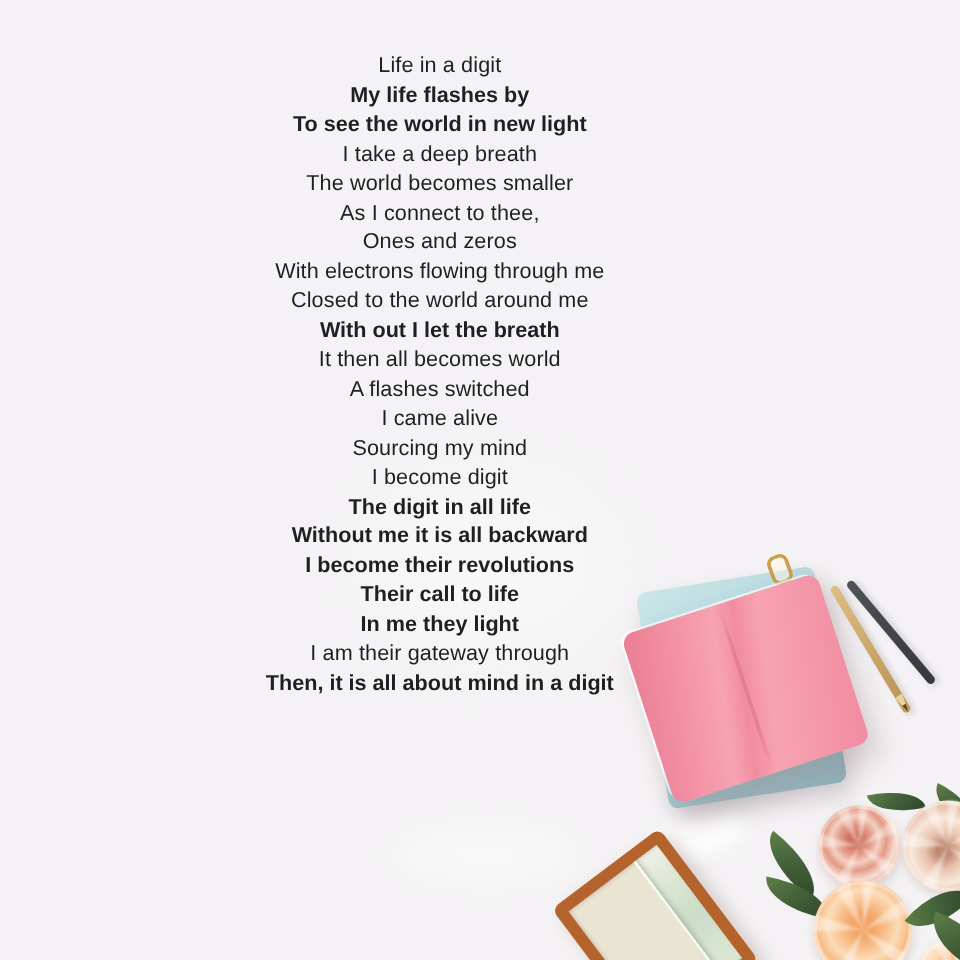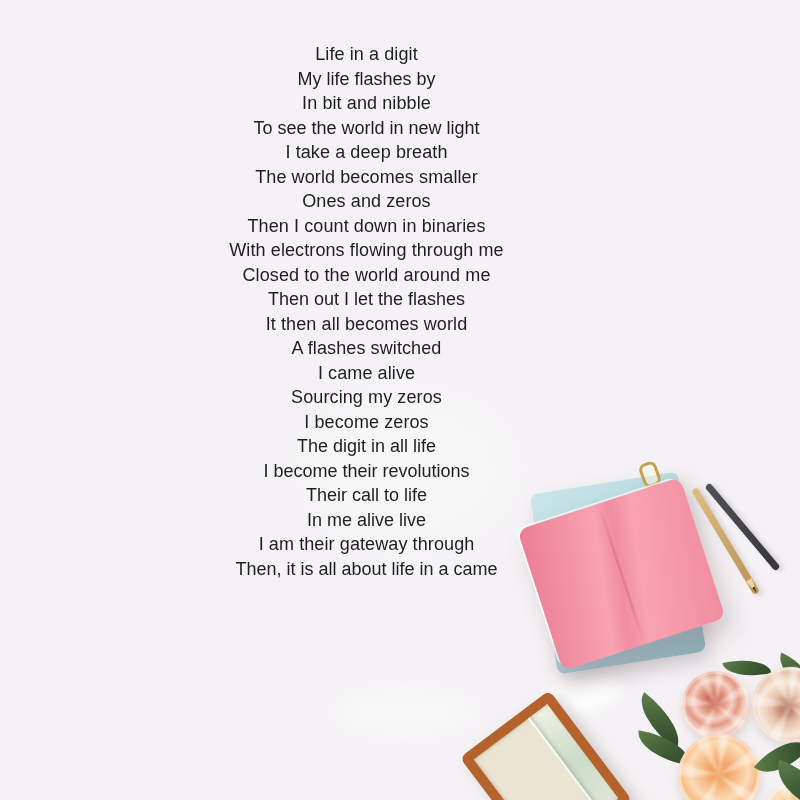"My life flashes by" .poem .line.bold { font-weight: 400 -> 700 }
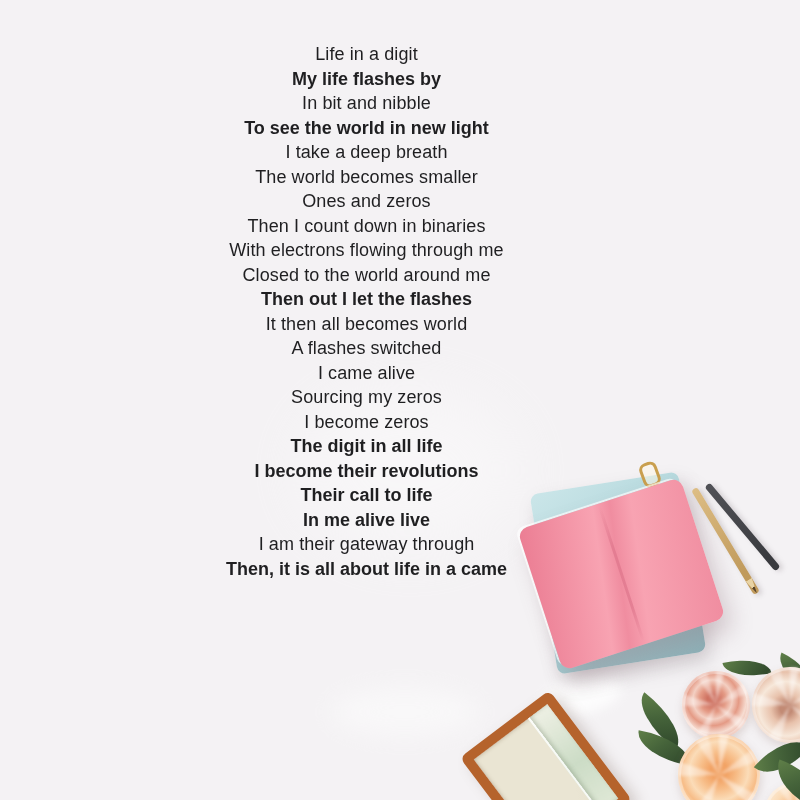"In bit and nibble" div.line { html: <div>In bit and nibble</div> -> none }
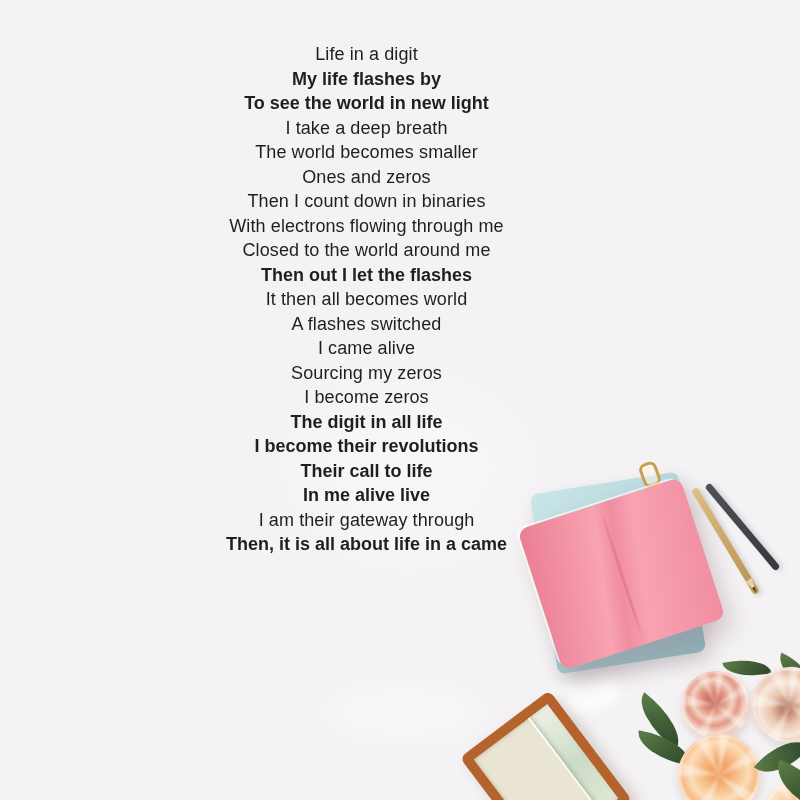"As I connect to thee," div.line { html: none -> <div>As I connect to thee,</div> }
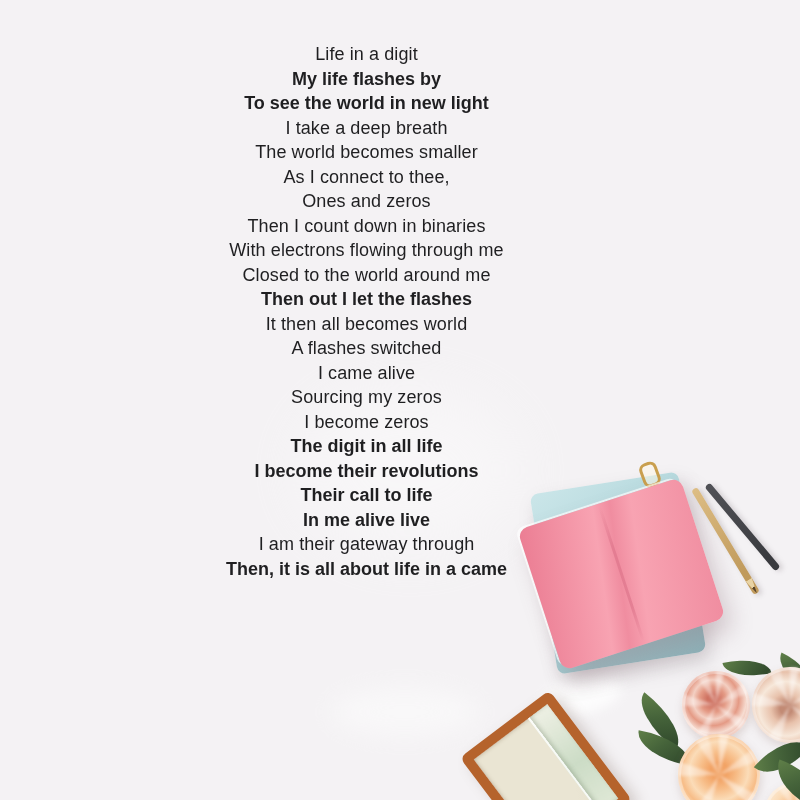"Then I count down in" div.line { html: <div>Then I count down in binaries</div> -> none }
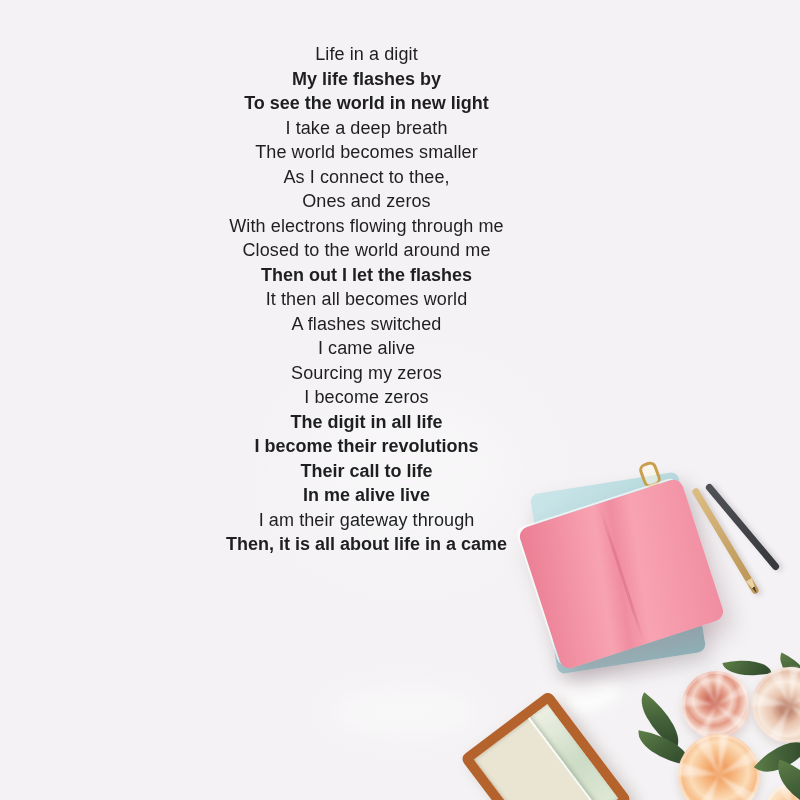"Then out I let the" div.line { text: Then out I let the flashes -> With out I let the breath }
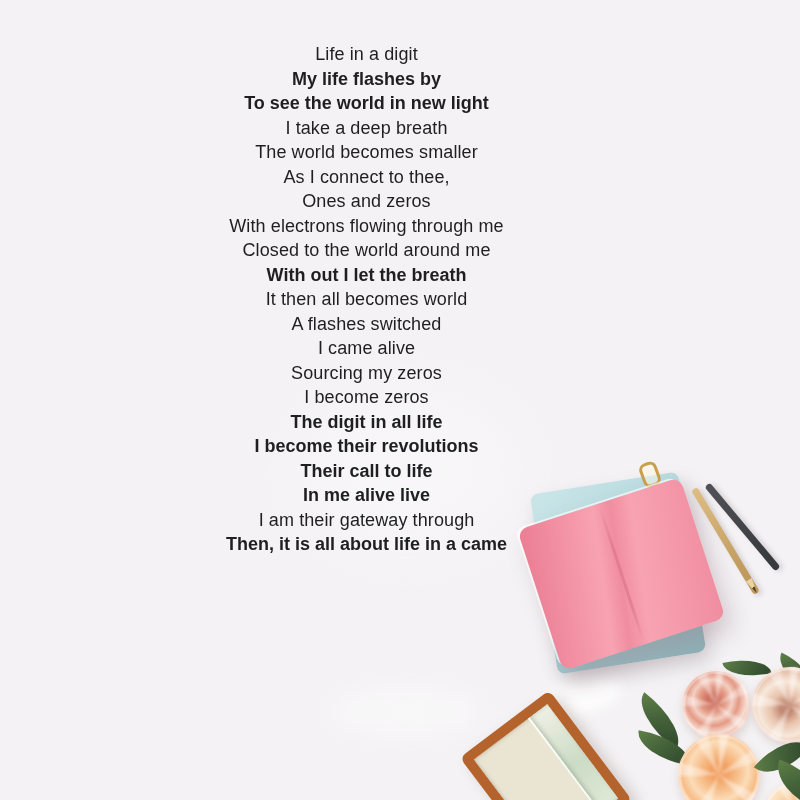"Sourcing my zeros" div.line { text: zeros -> mind }
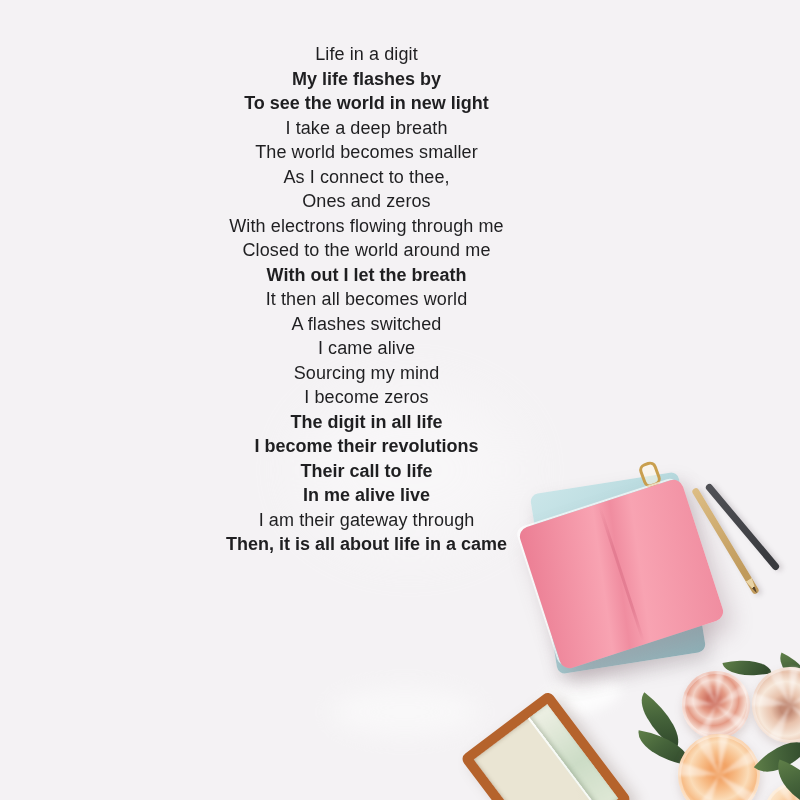"I become zeros" div.line { text: zeros -> digit }
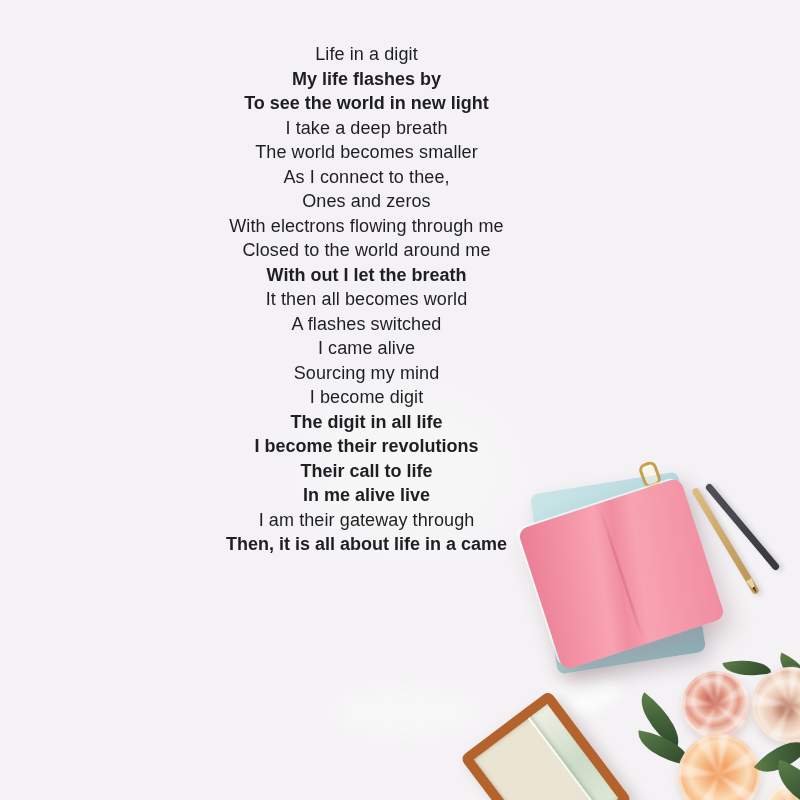"Without me it is all" div.line { html: none -> <div>Without me it is all backward</div> }
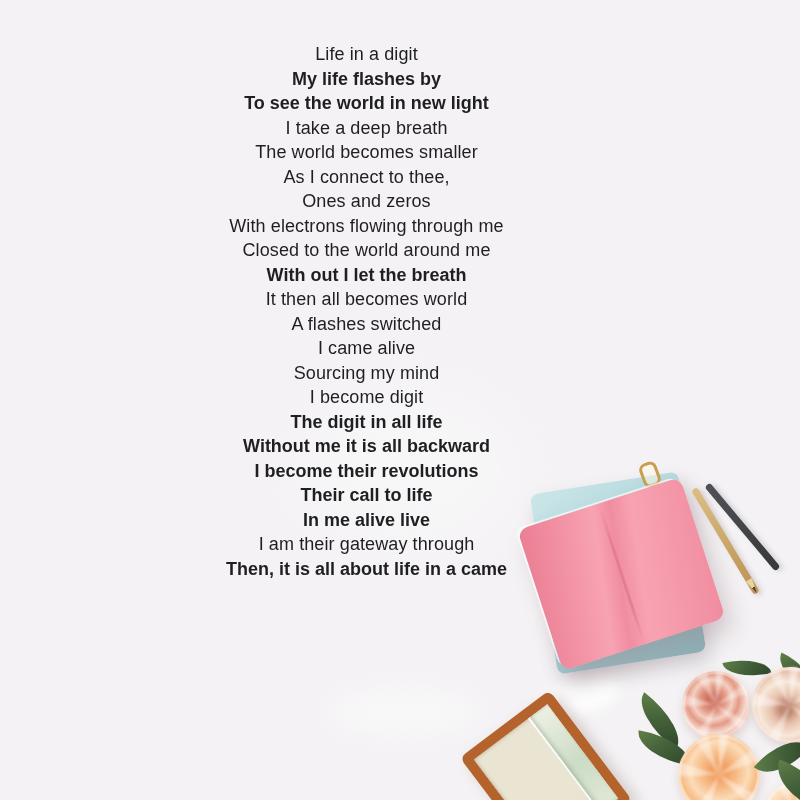"In me alive live" div.line { text: alive live -> they light }
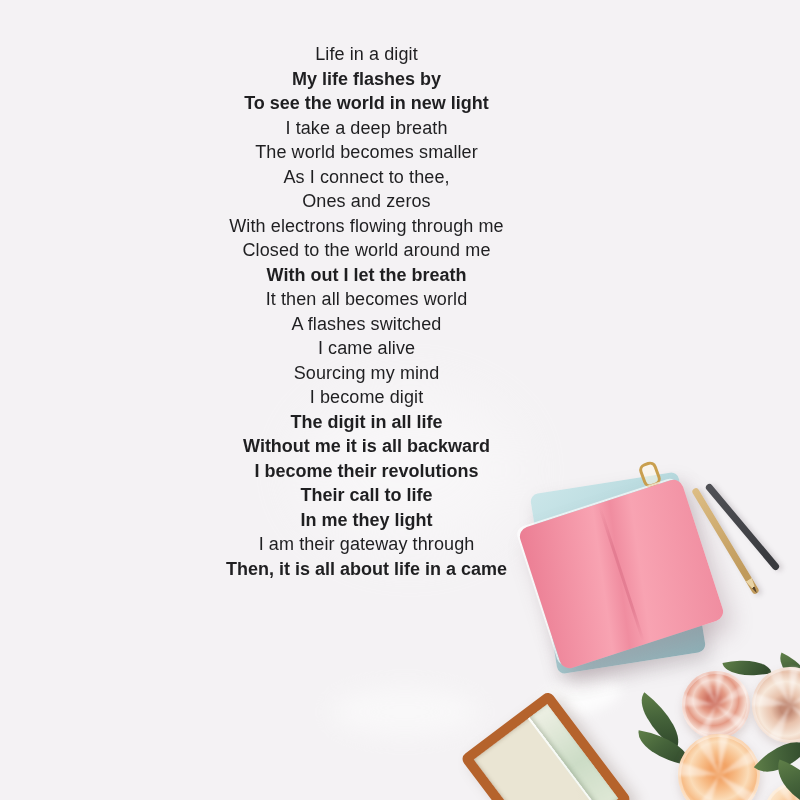"Then, it is all about" div.line { text: life in a came -> mind in a digit }
